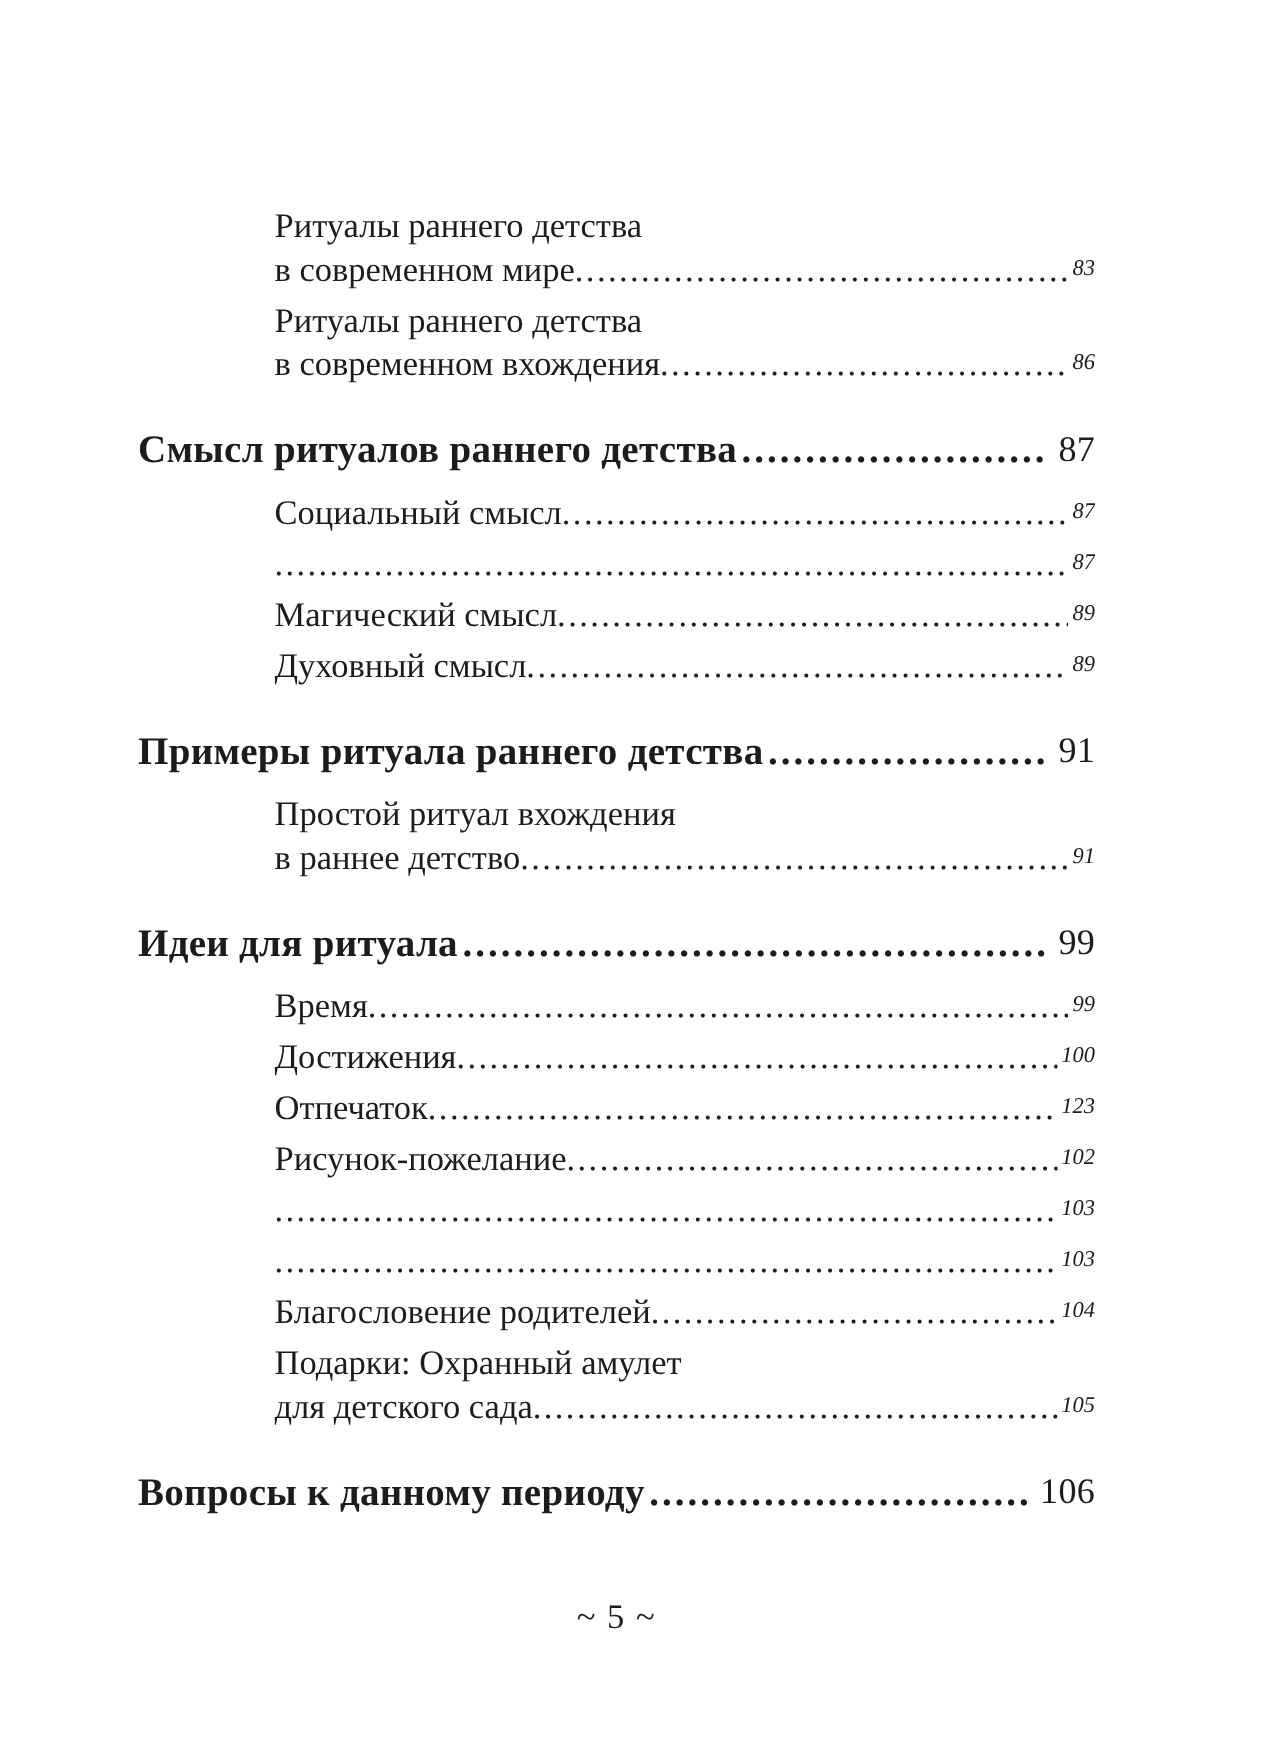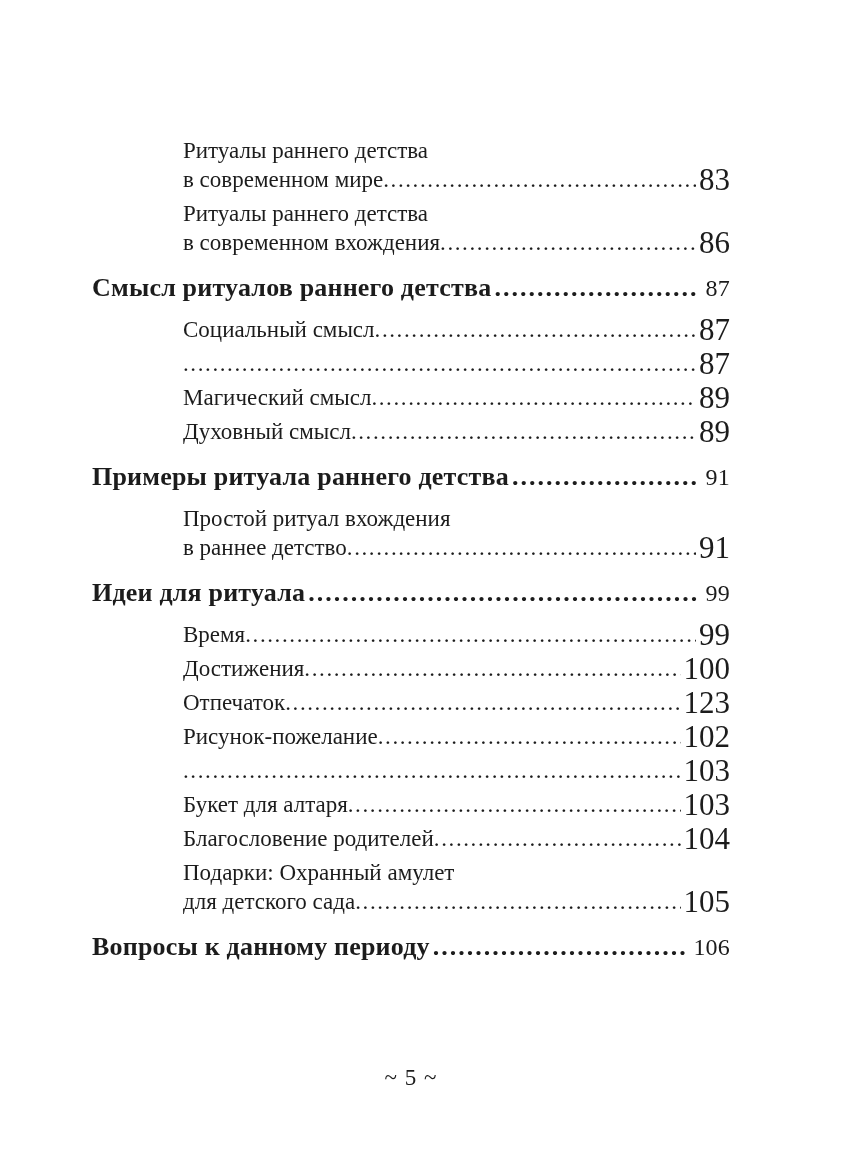"83" .sub .pg { font-size: 31px -> 15px; font-style: none -> italic }
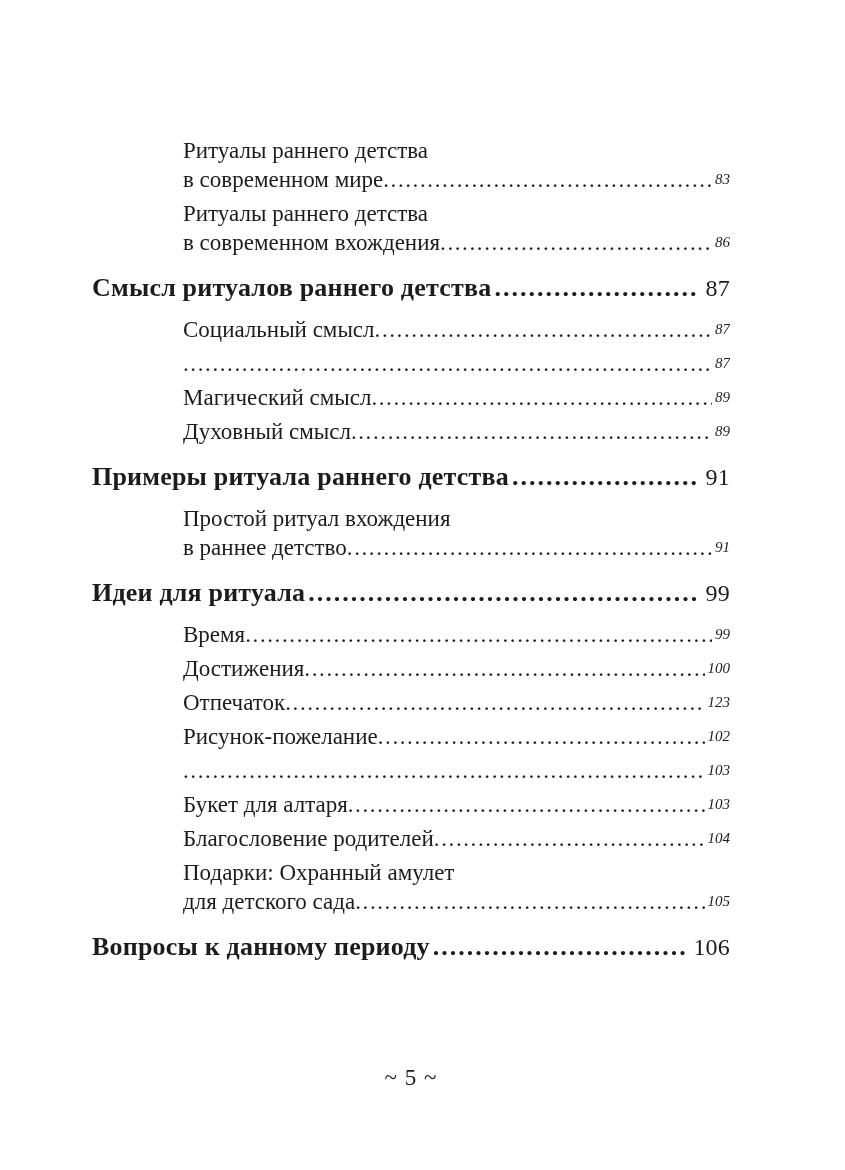"Смысл ритуалов раннего детства" .entry.chapter { margin-top: 14px -> 26px }
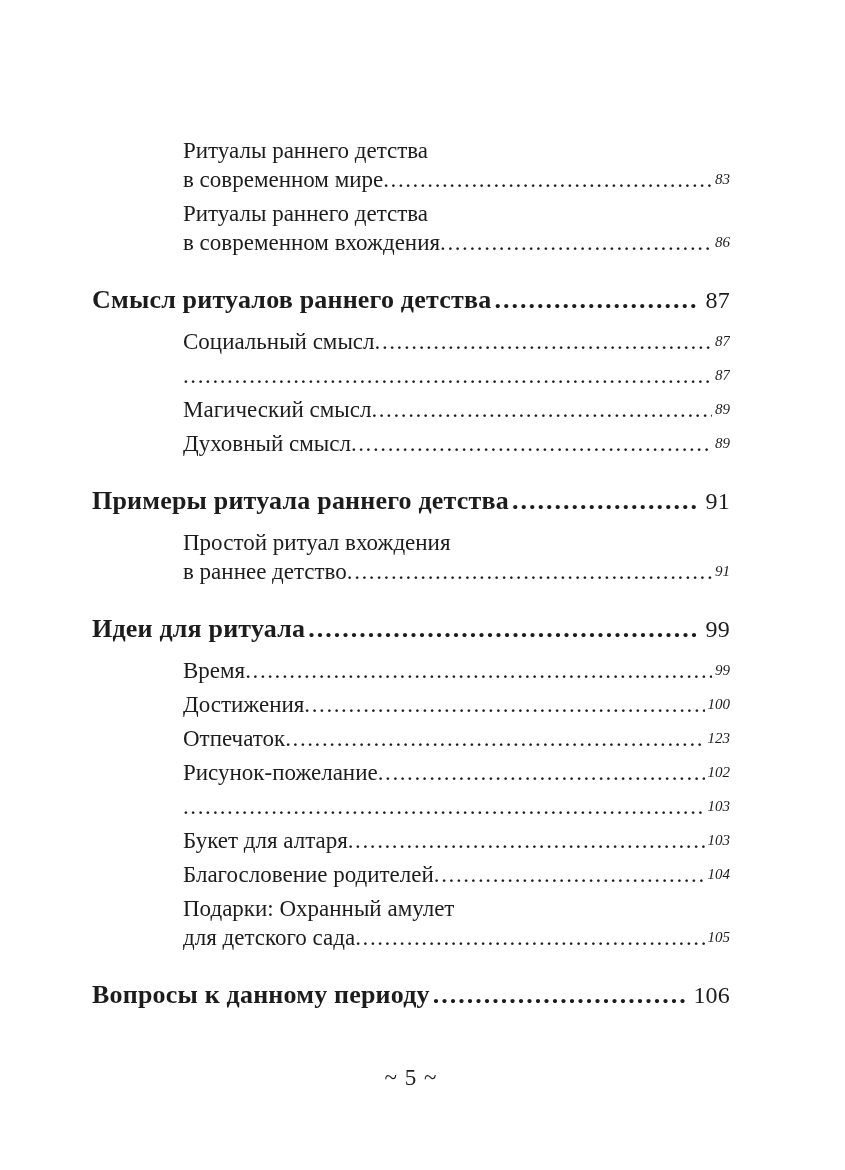"Букет для алтаря" span.t { html: <span>Букет для алтаря</span> -> none }
